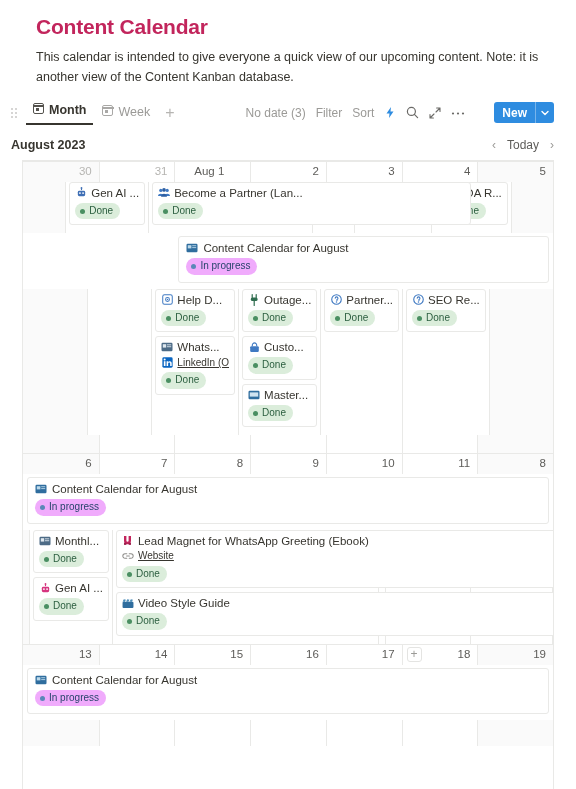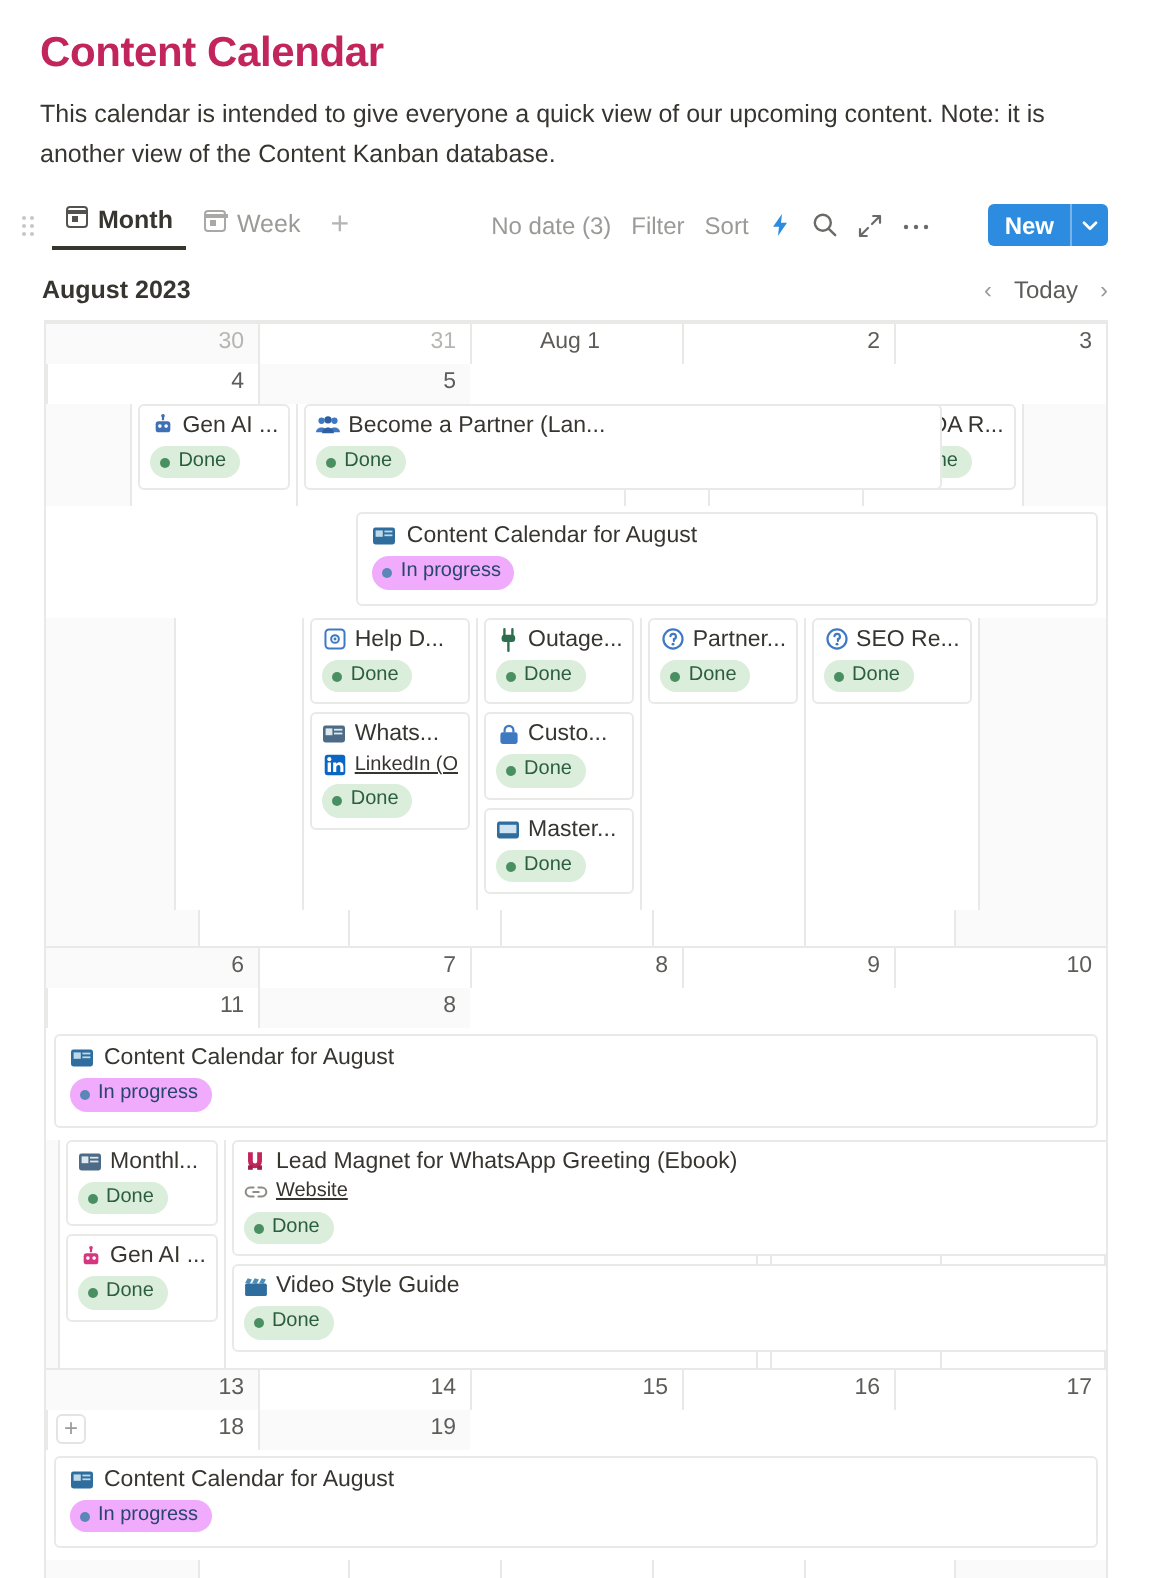"Content Calendar" .page-head { padding: 14px 22px 0 20px -> 14px 22px 0 36px }
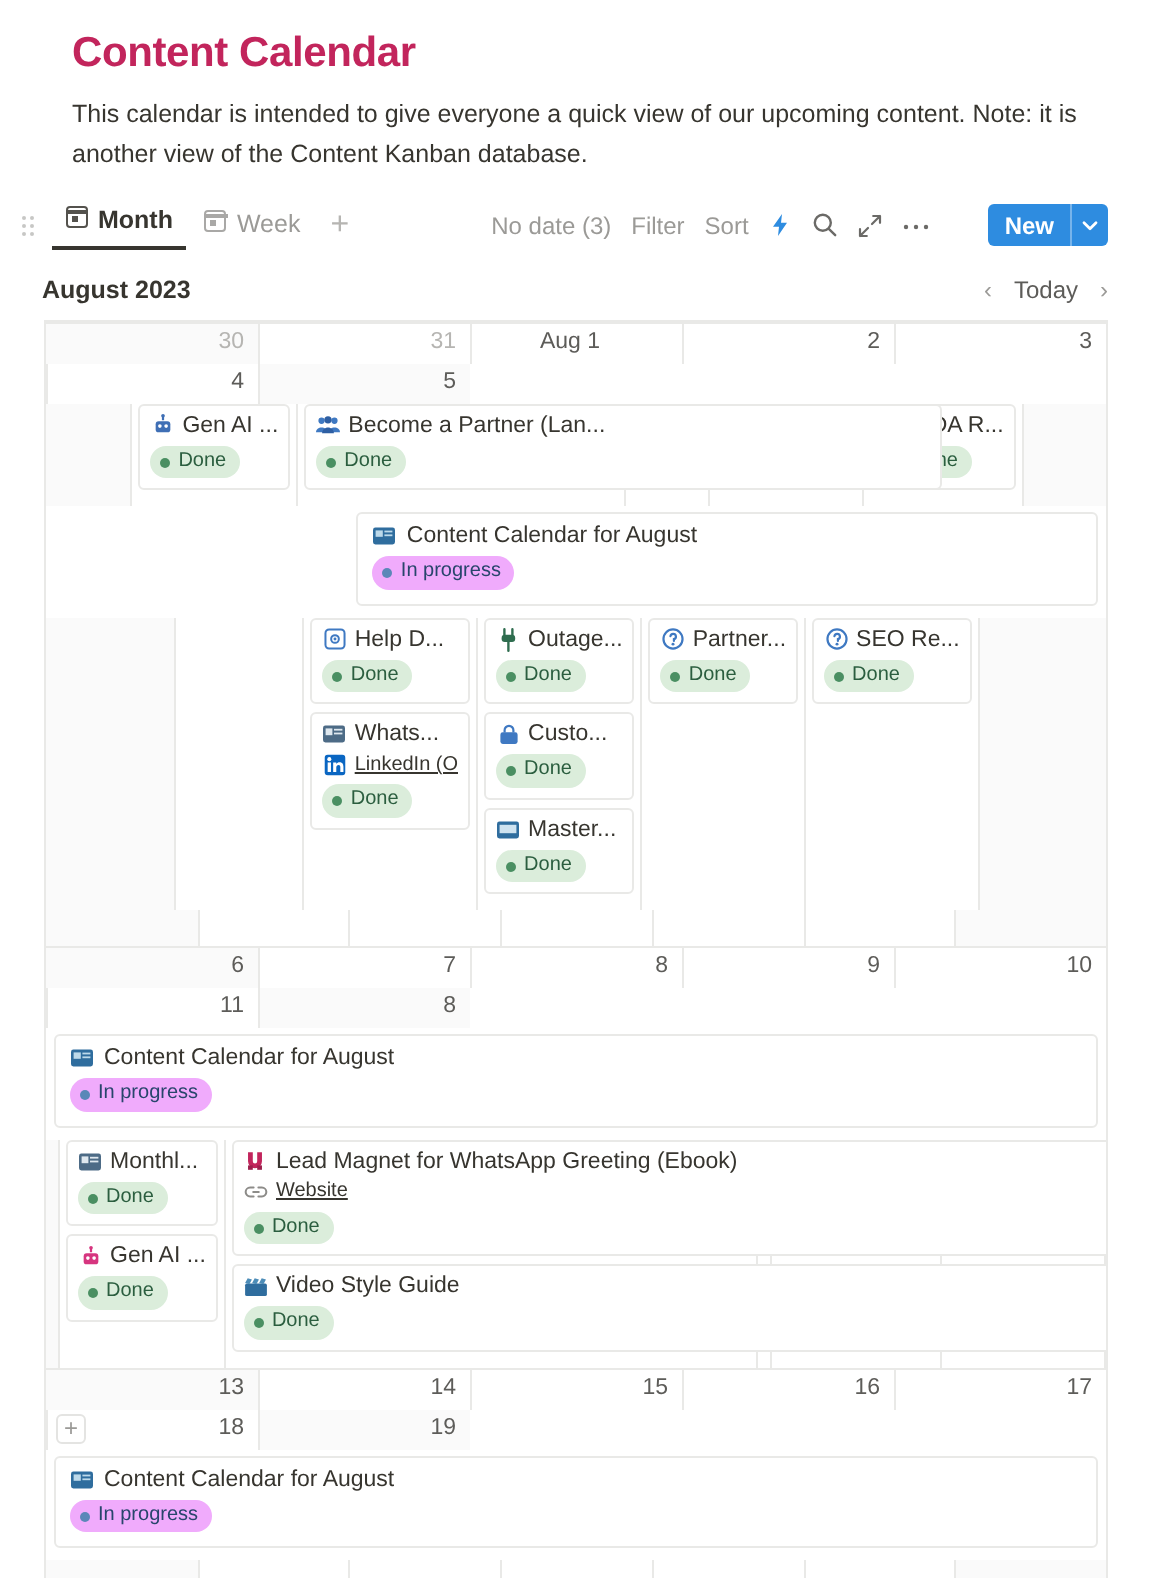"August 2023" .monthbar { margin: 10px 22px 6px 21px -> 10px 22px 6px 11px }
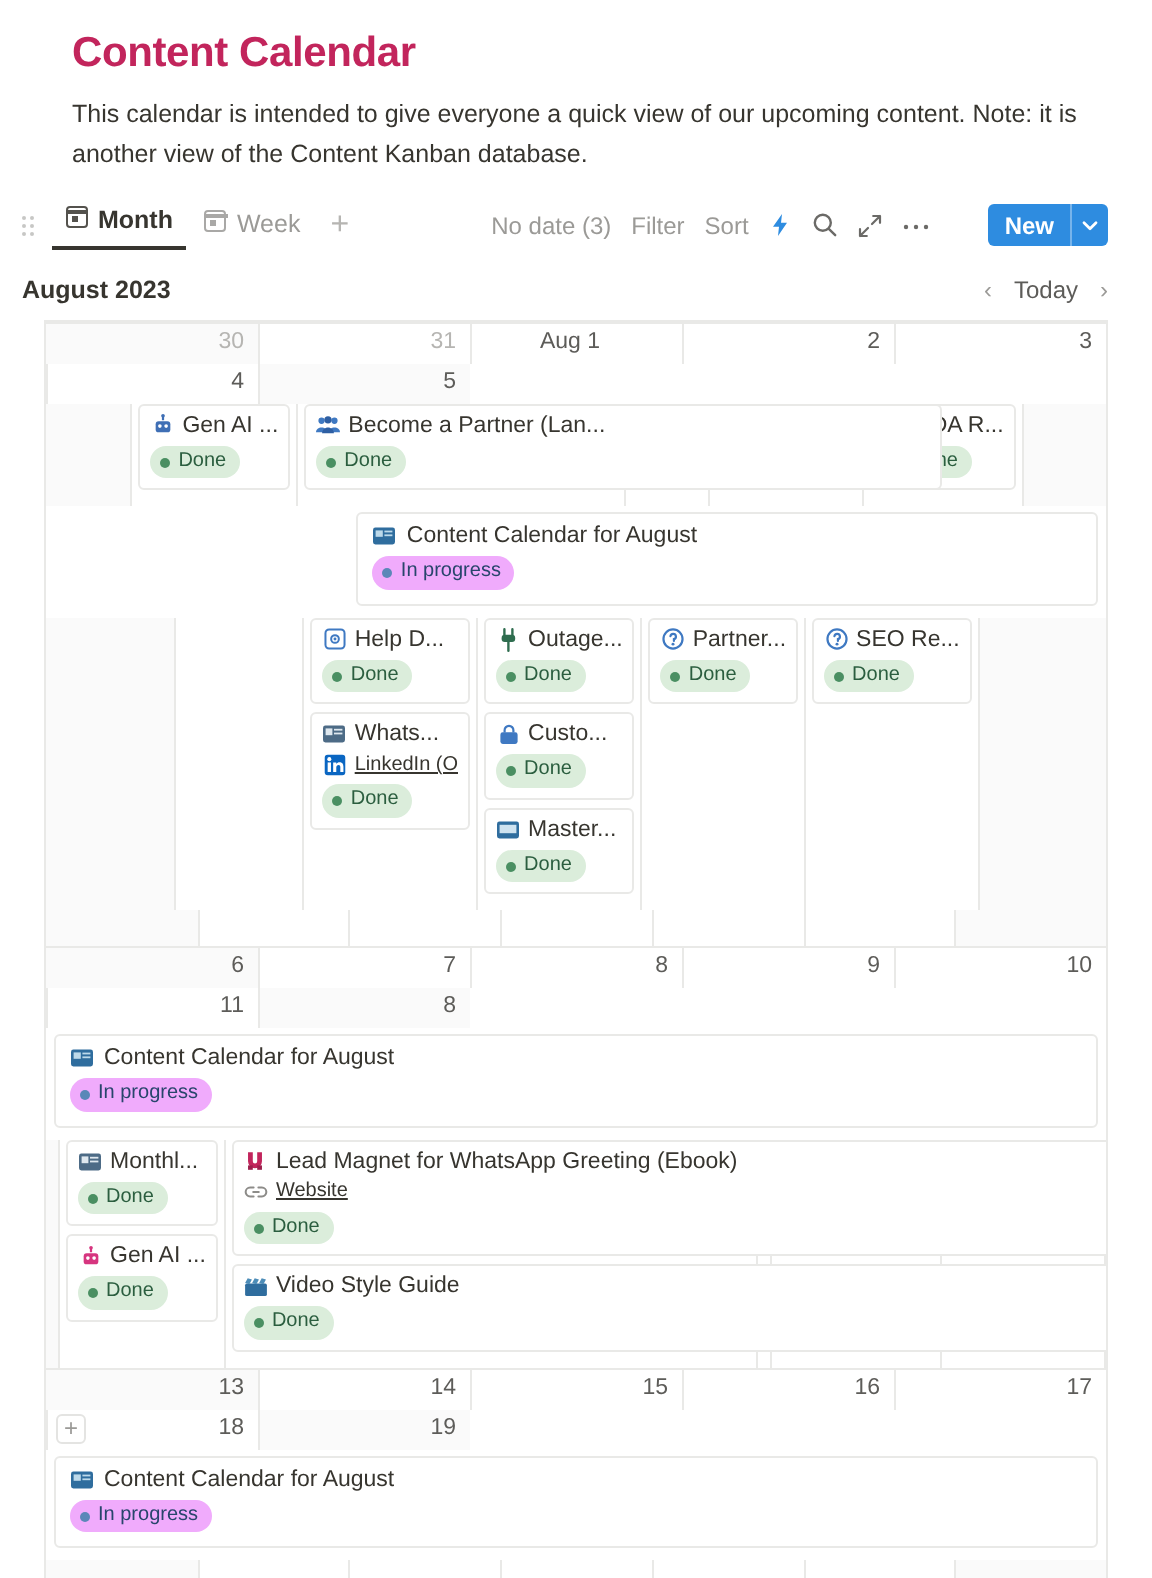"30" .daynums { grid-template-columns: repeat(5,1fr) -> repeat(7,1fr) }
